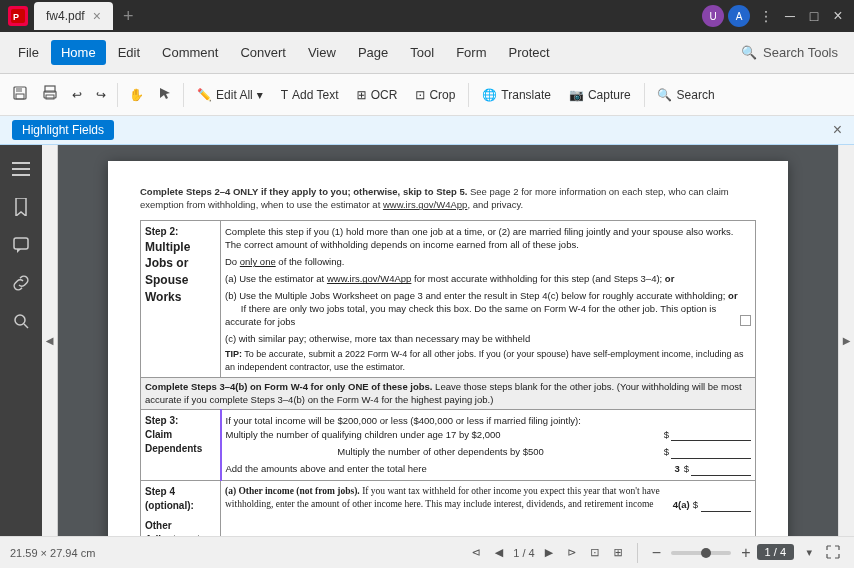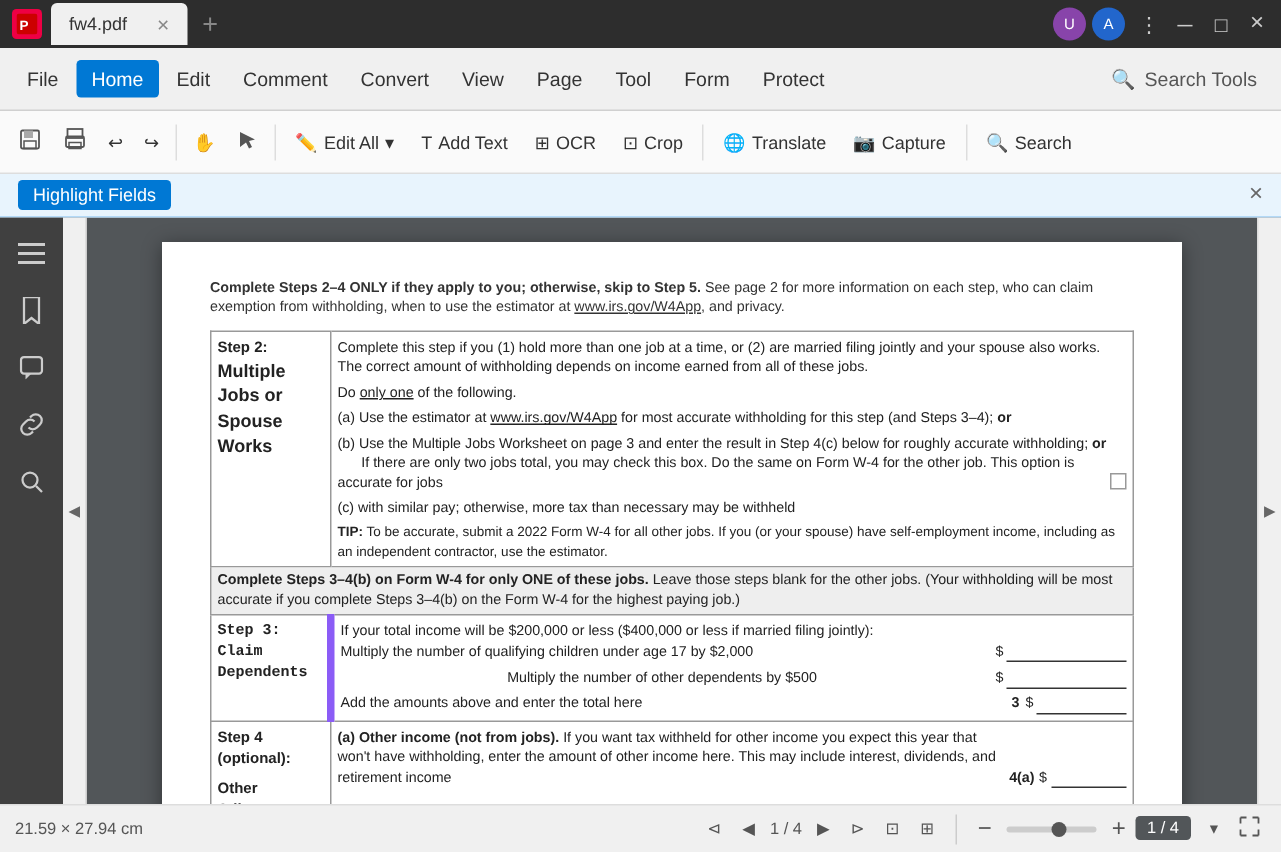"fw4.pdf" .tab { gap: 20px -> 8px }
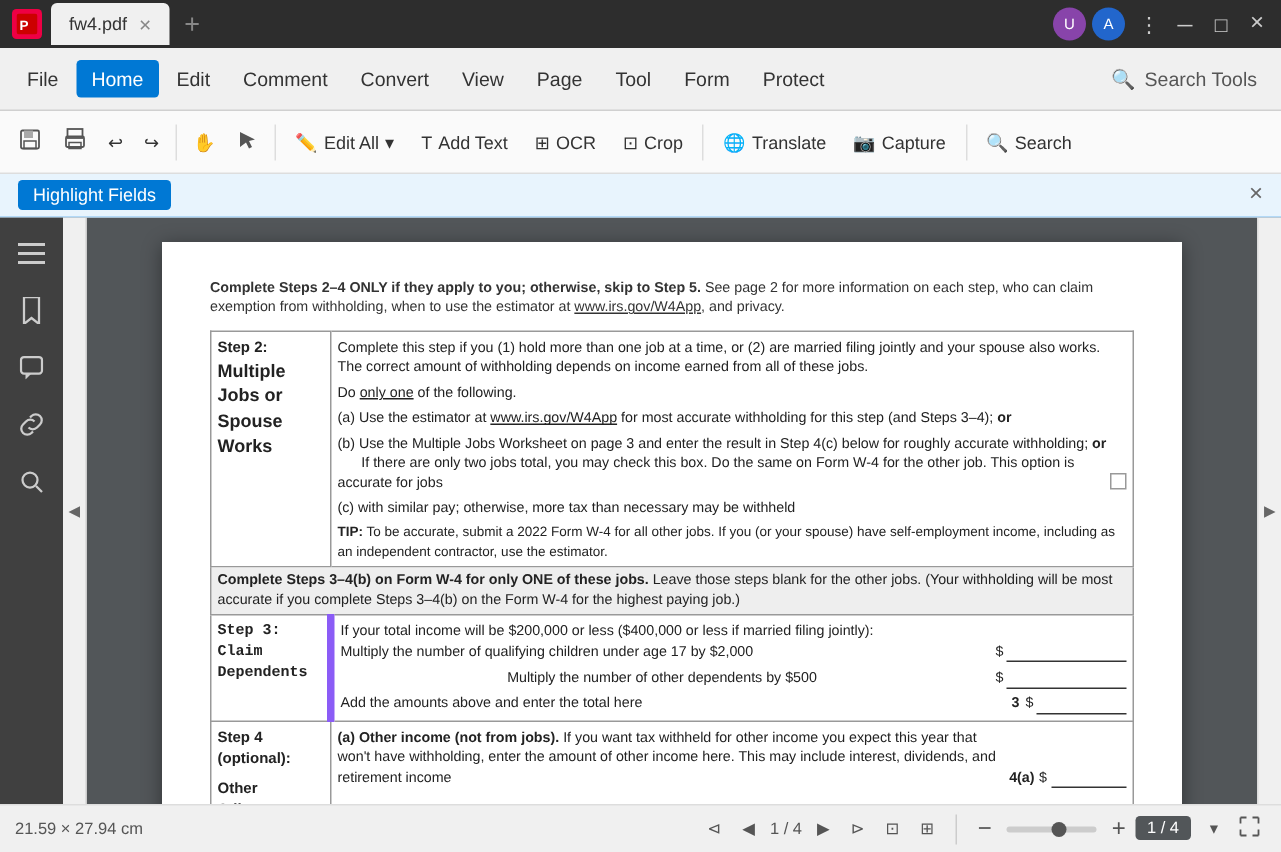"Step 3:" td { border-right: 5px solid #8b5cf6 -> 2px solid #8b5cf6; font-family: Liberation Mono, monospace -> none }
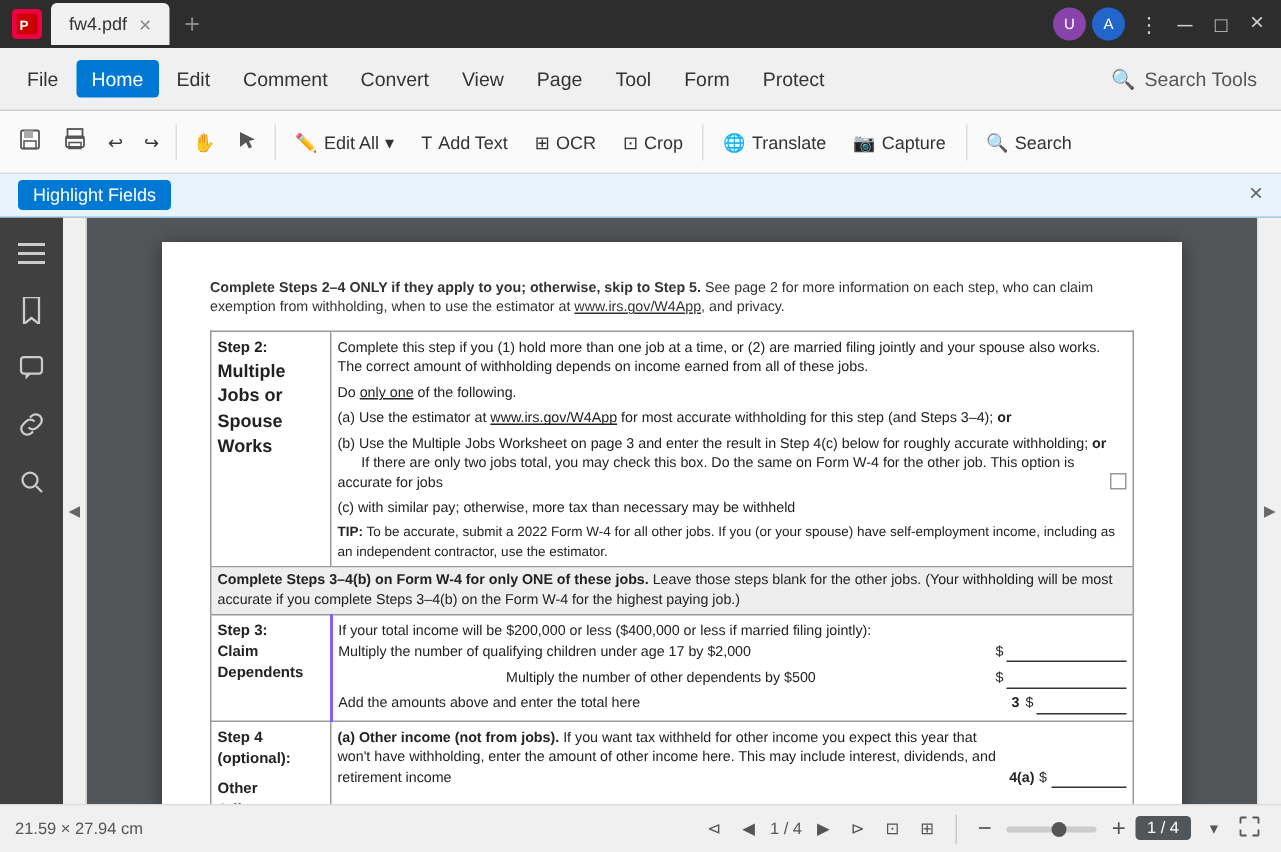"(a) Other income (not from" div { font-family: none -> Liberation Serif, serif }
